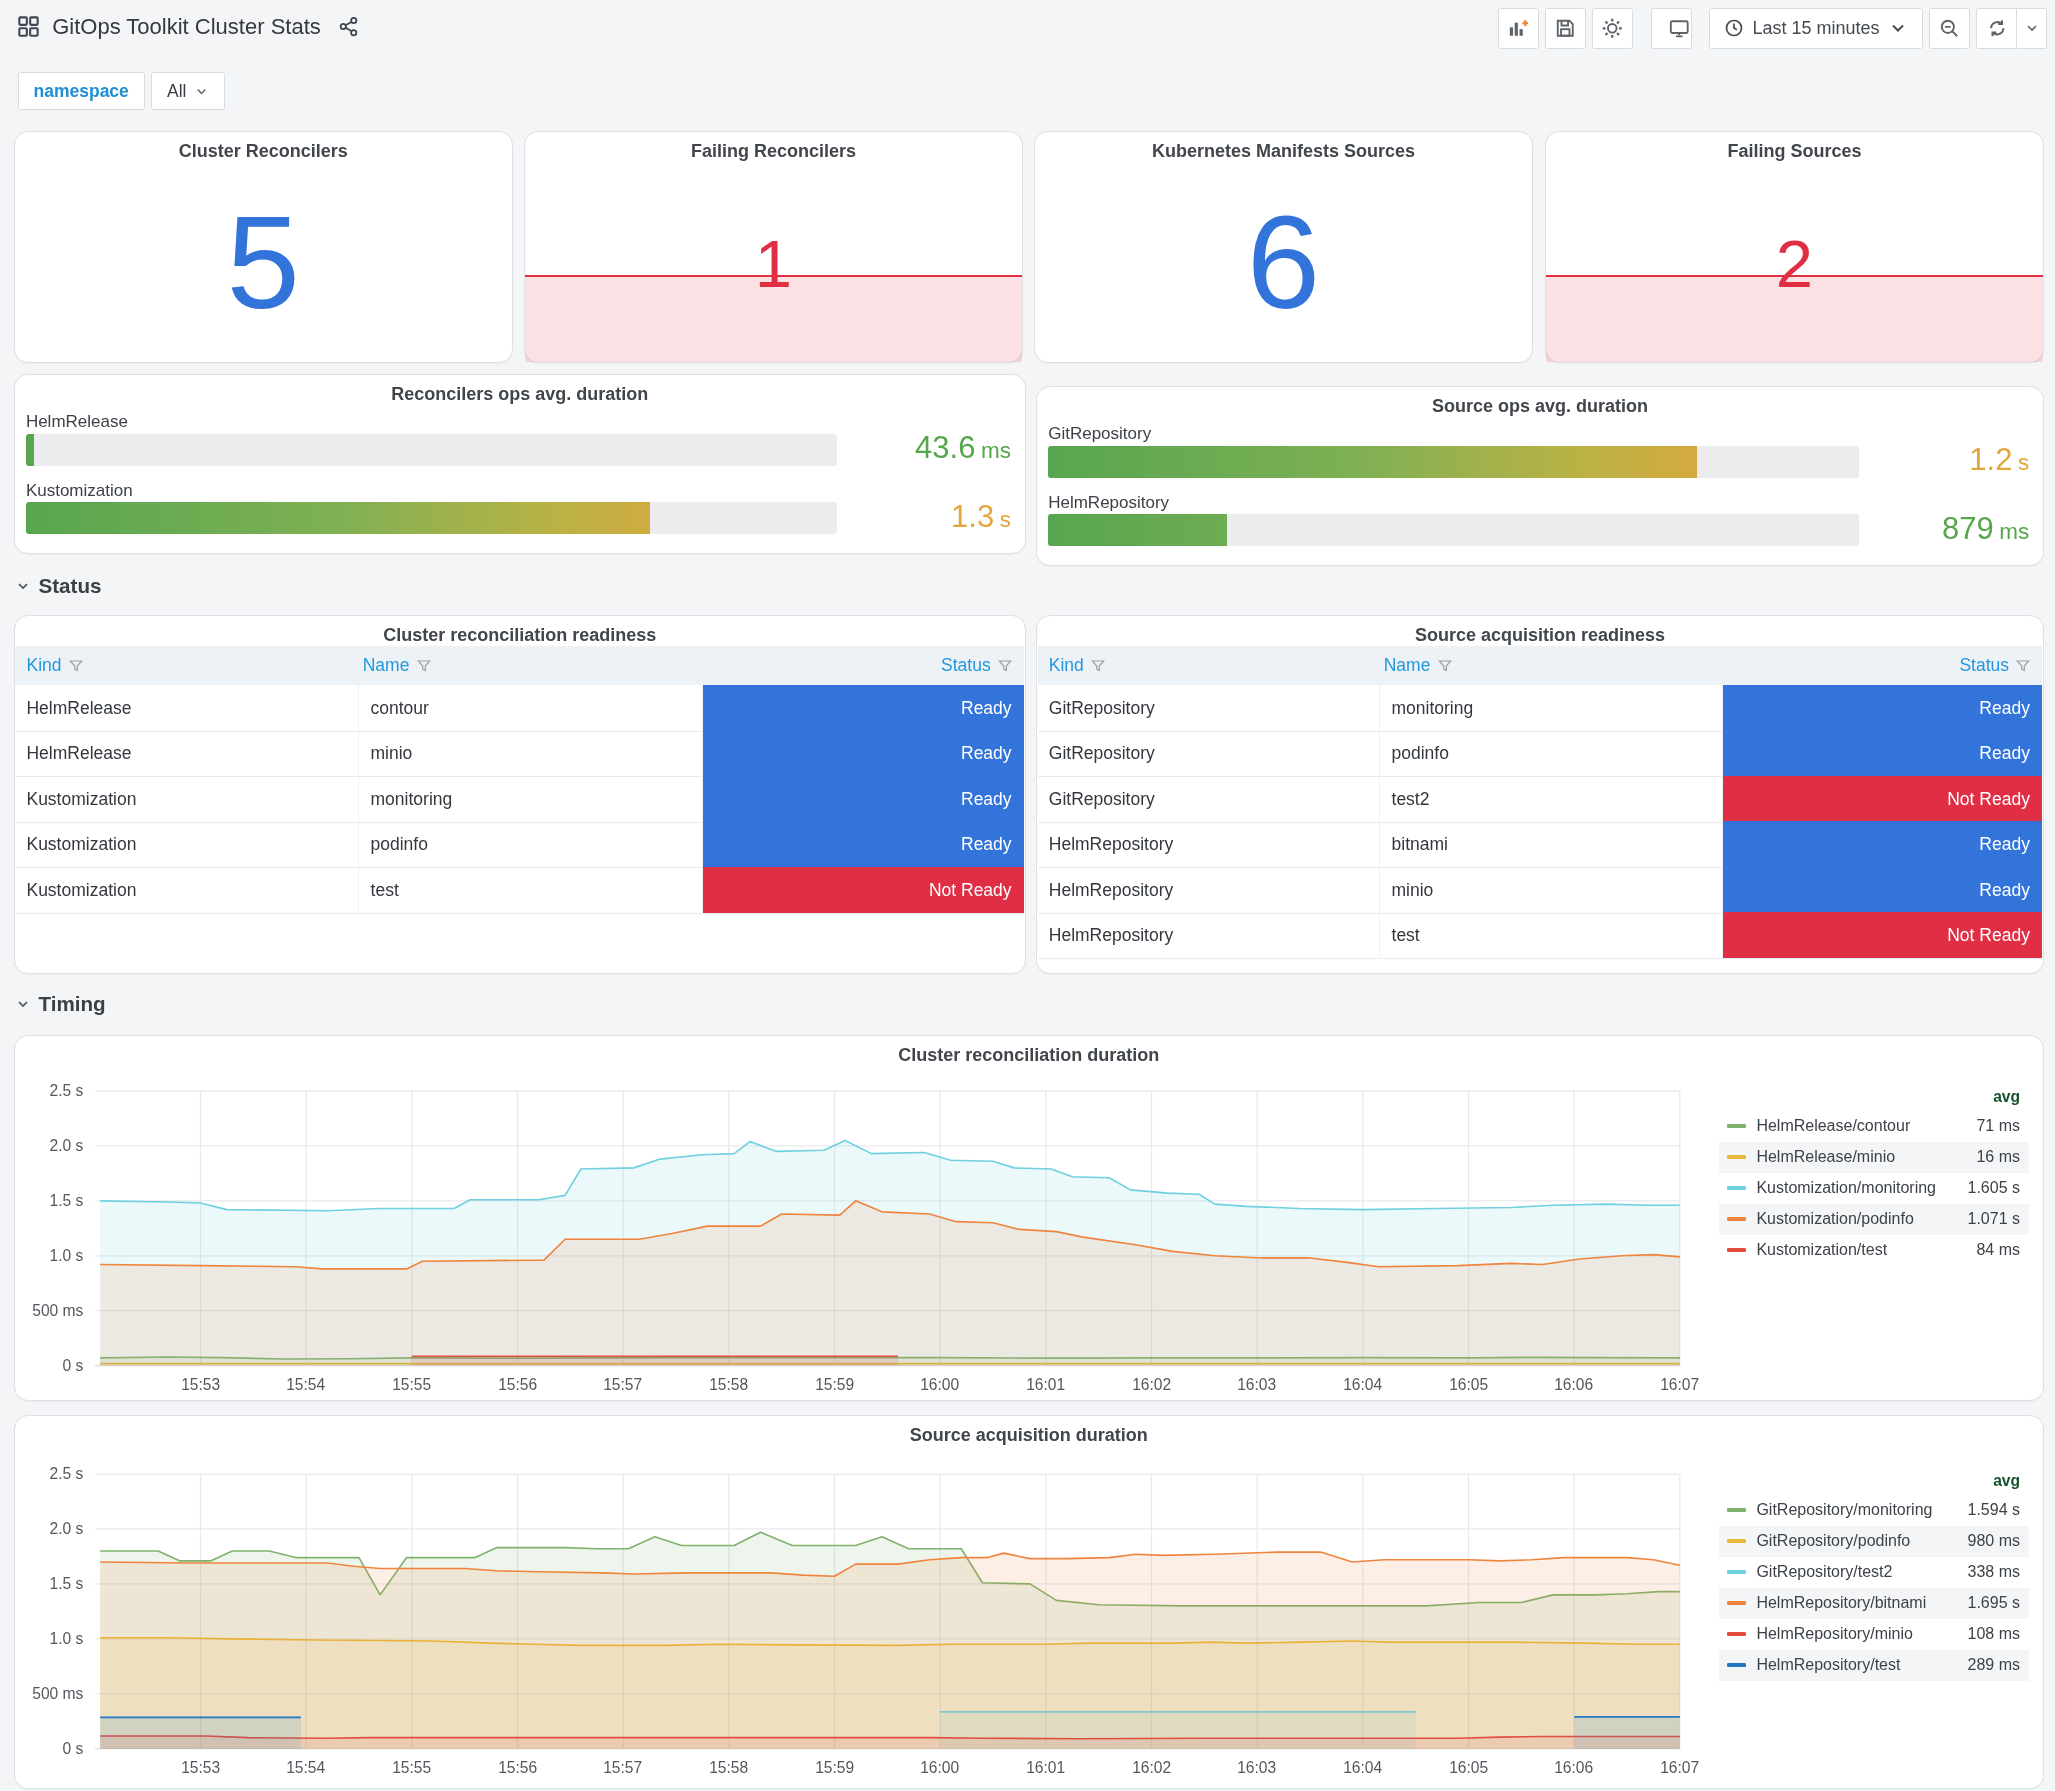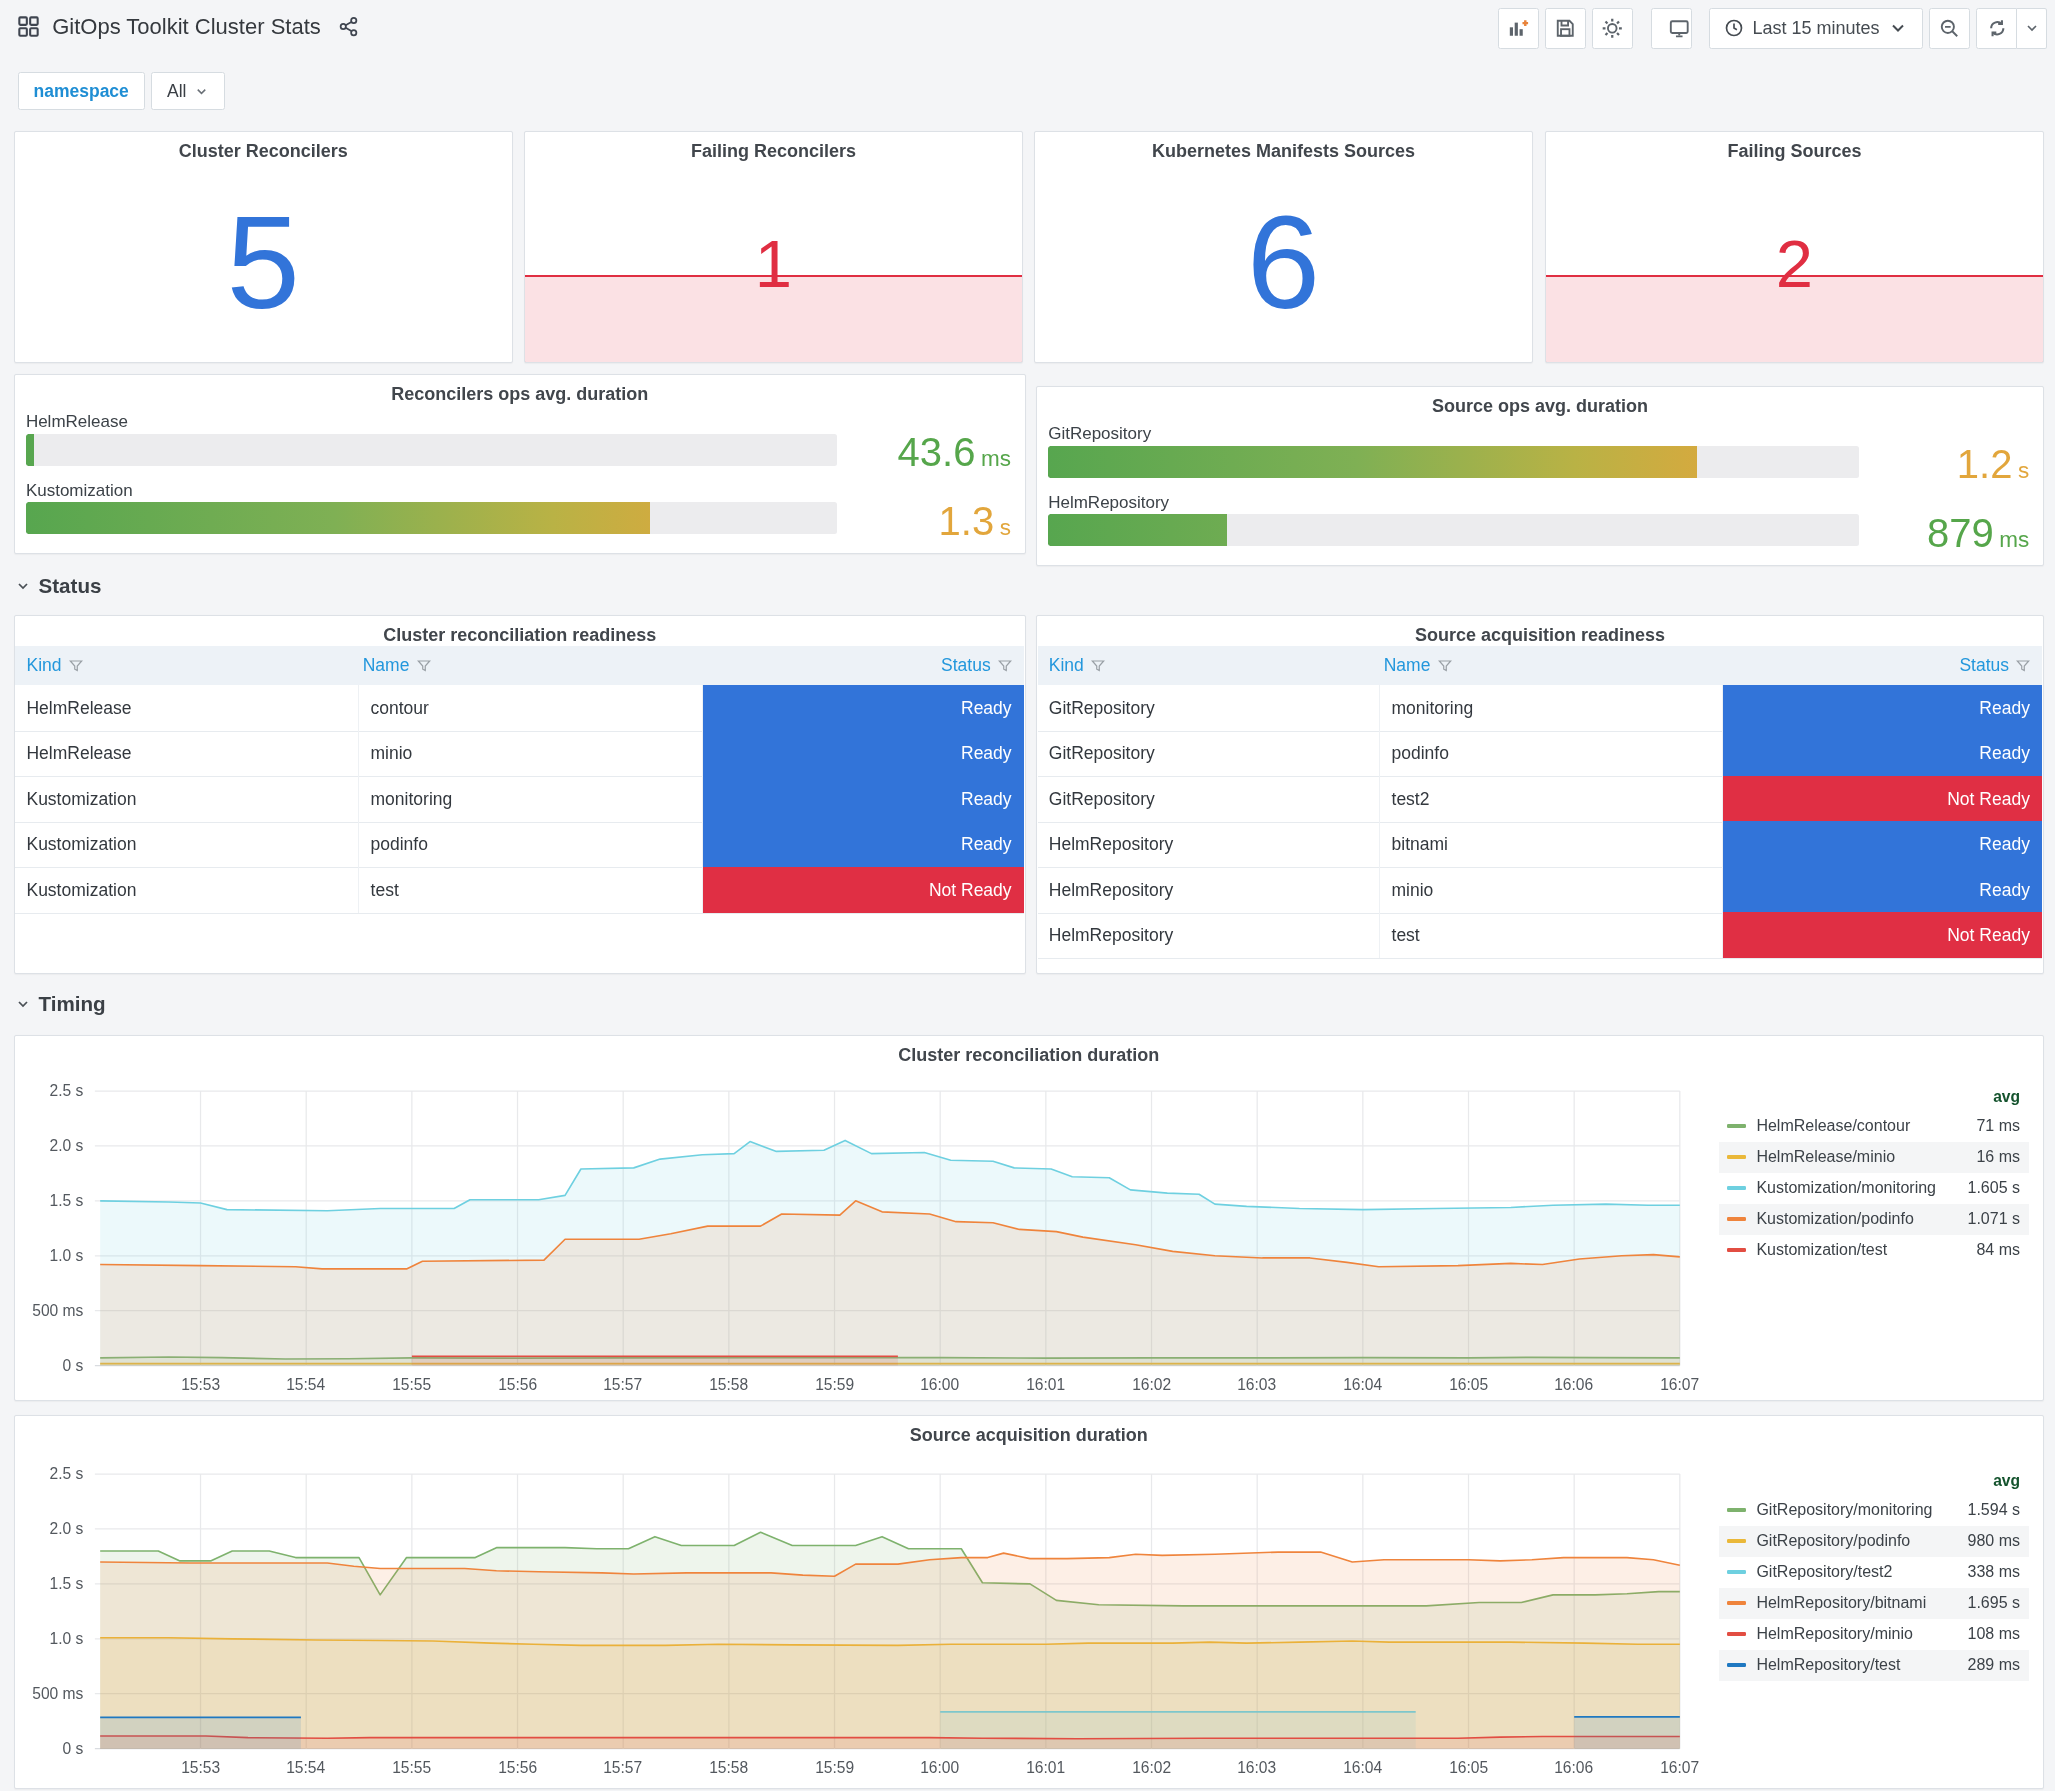"Cluster Reconcilers" .panel { border-radius: 2px -> 14px }
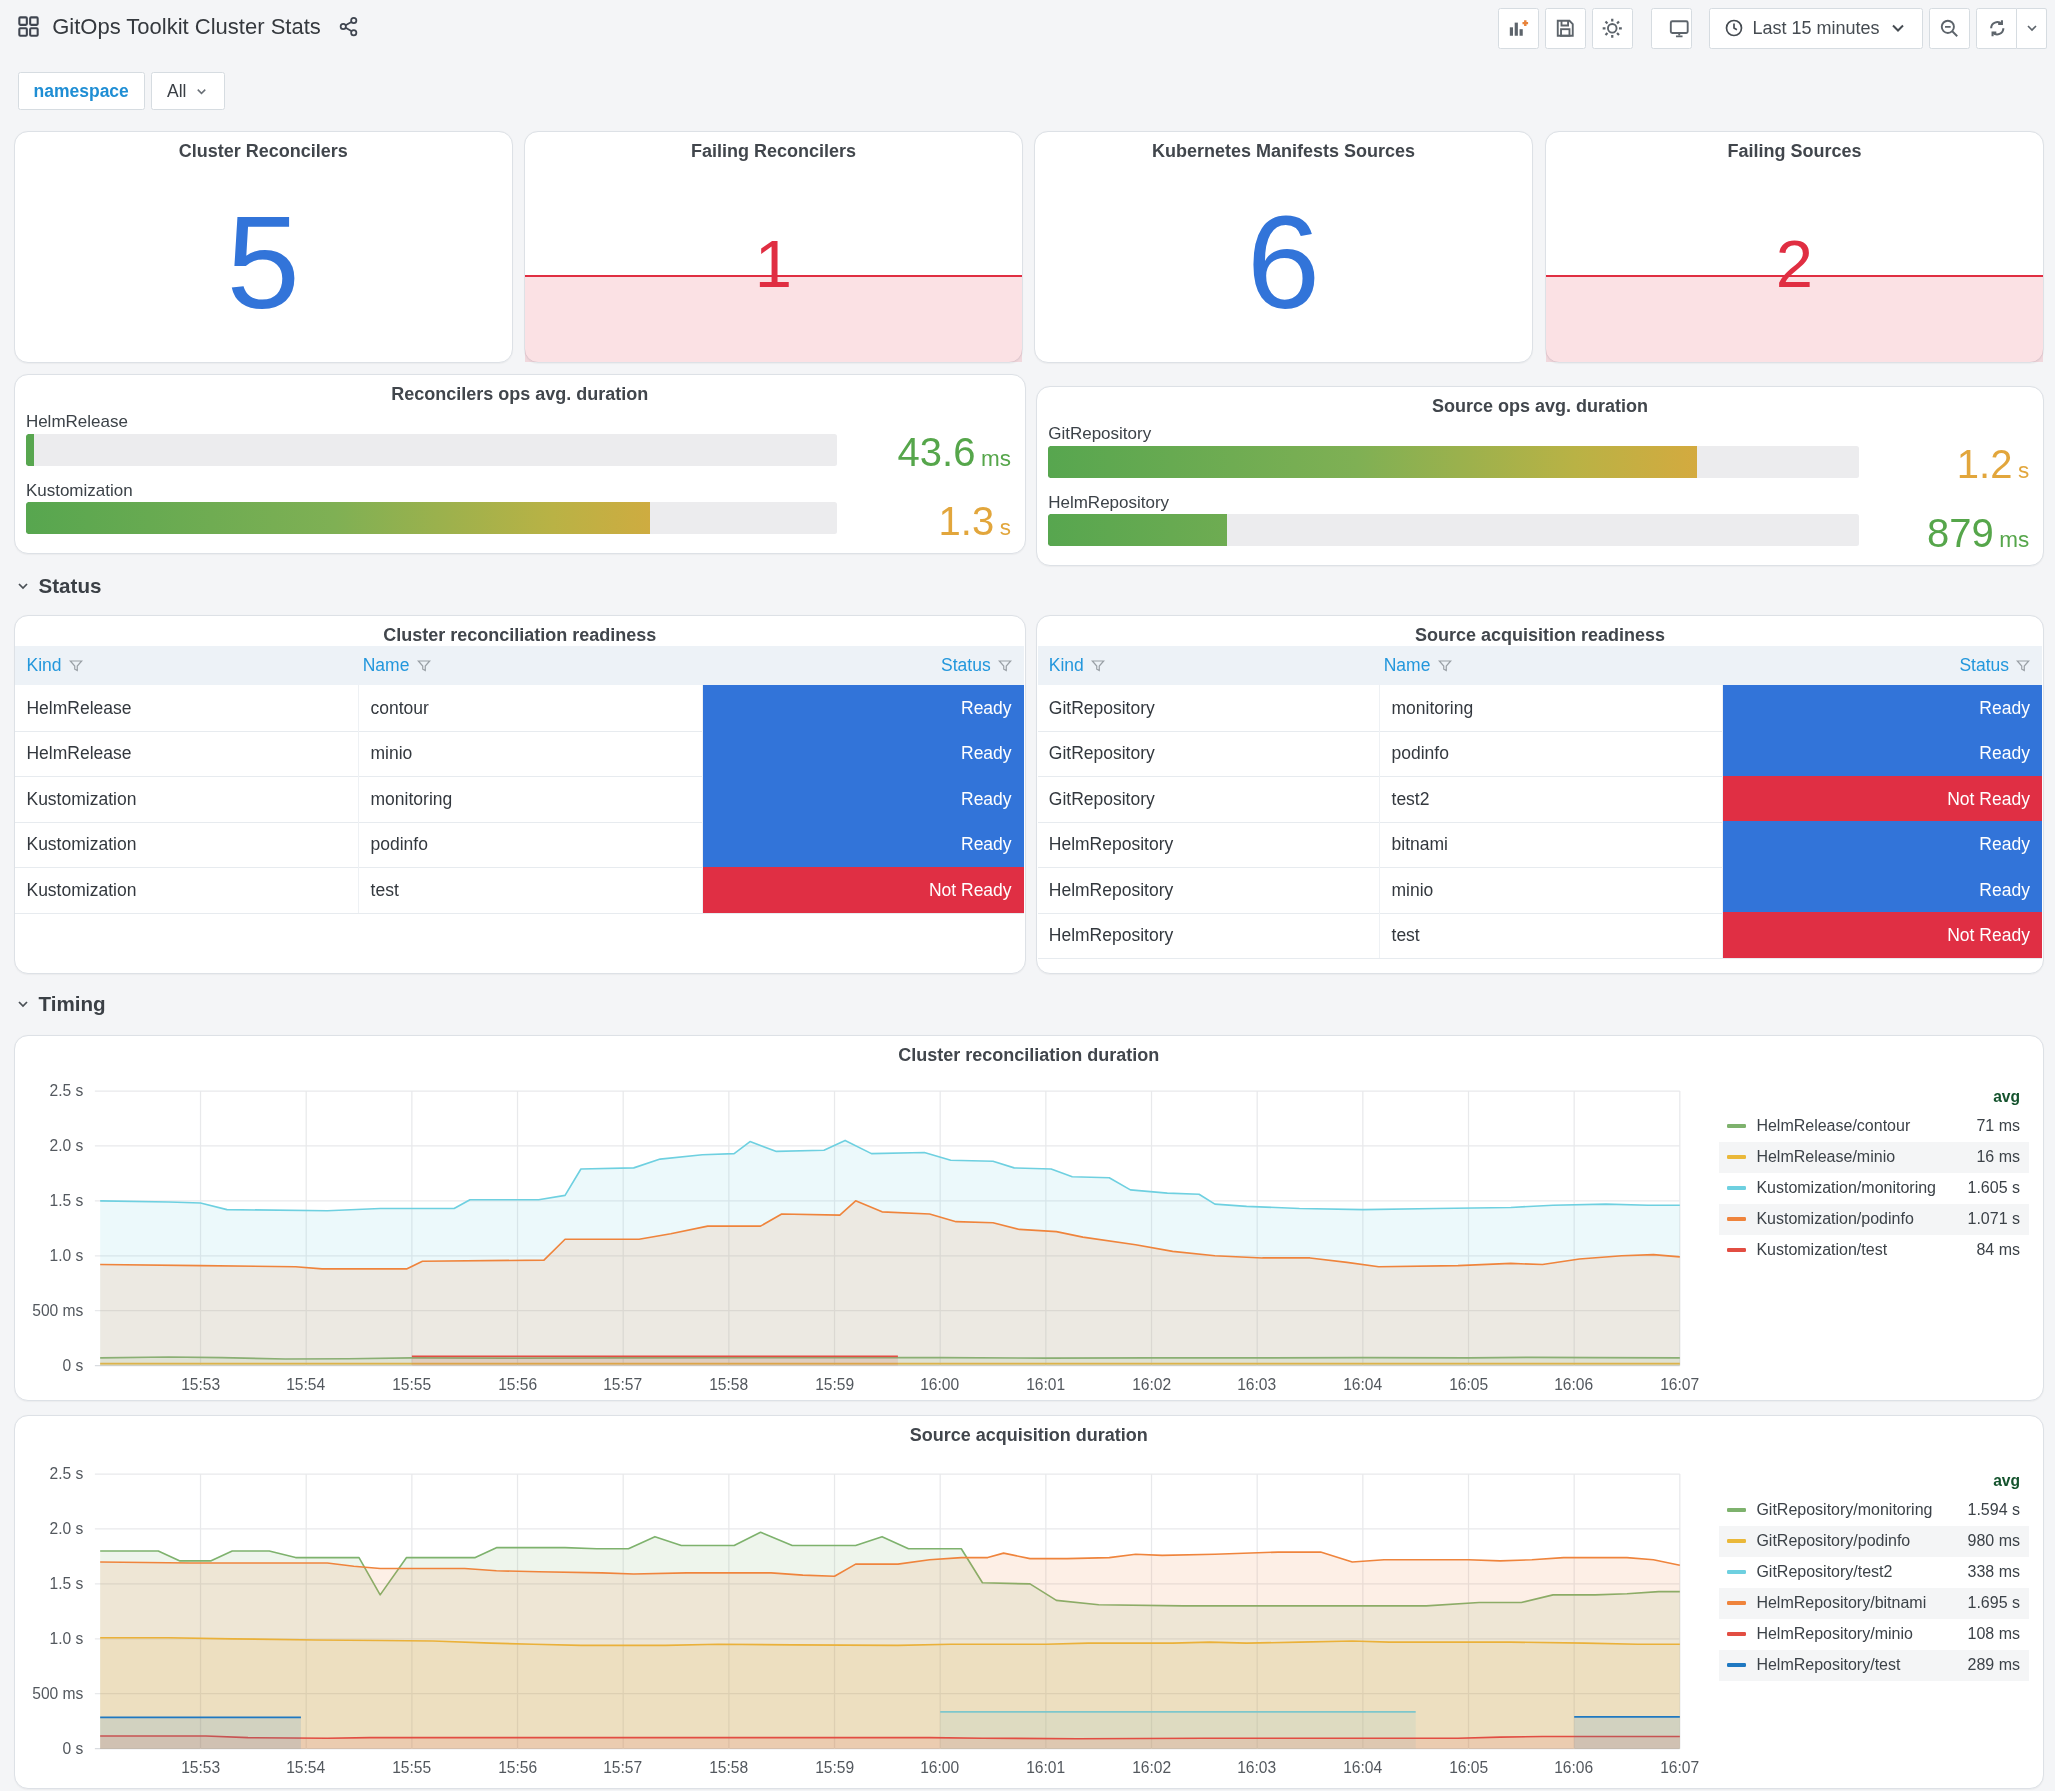"43.6" .gauge-value .num { font-size: 40px -> 31px }
